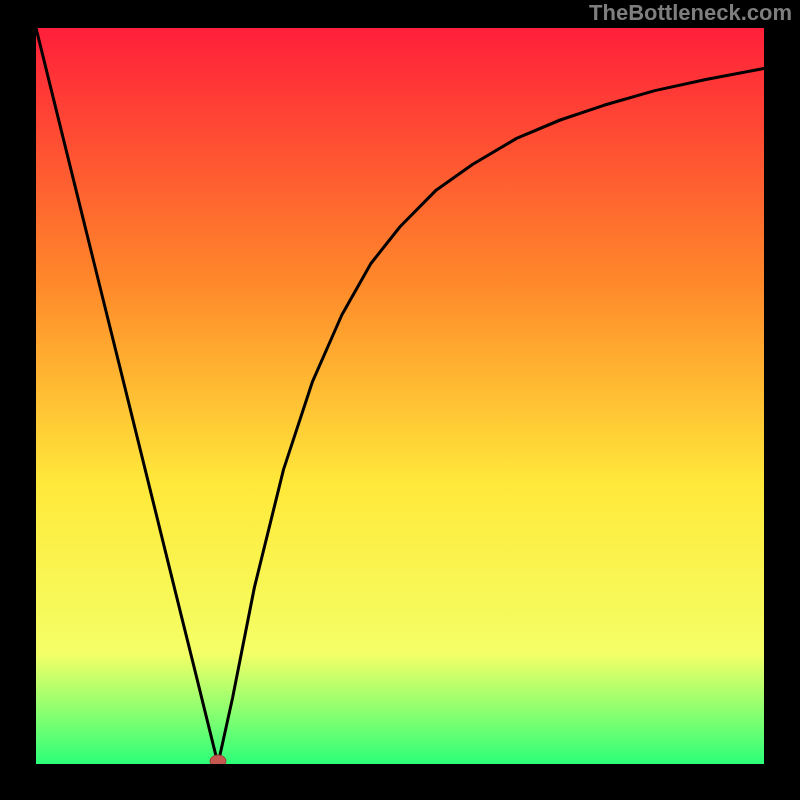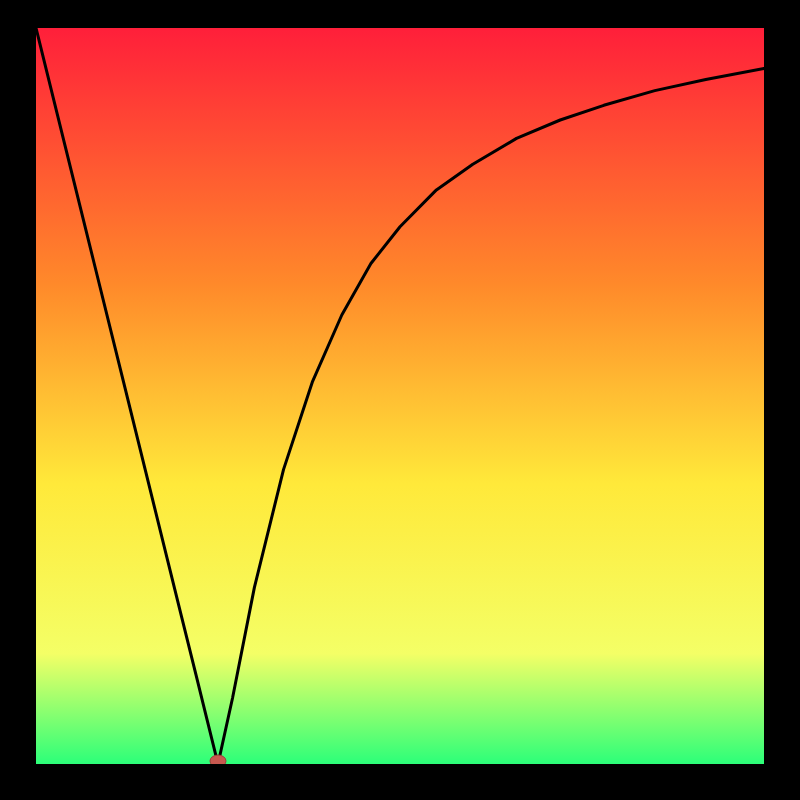"TheBottleneck.com" div.watermark { html: none -> <div>TheBottleneck.com</div> }
